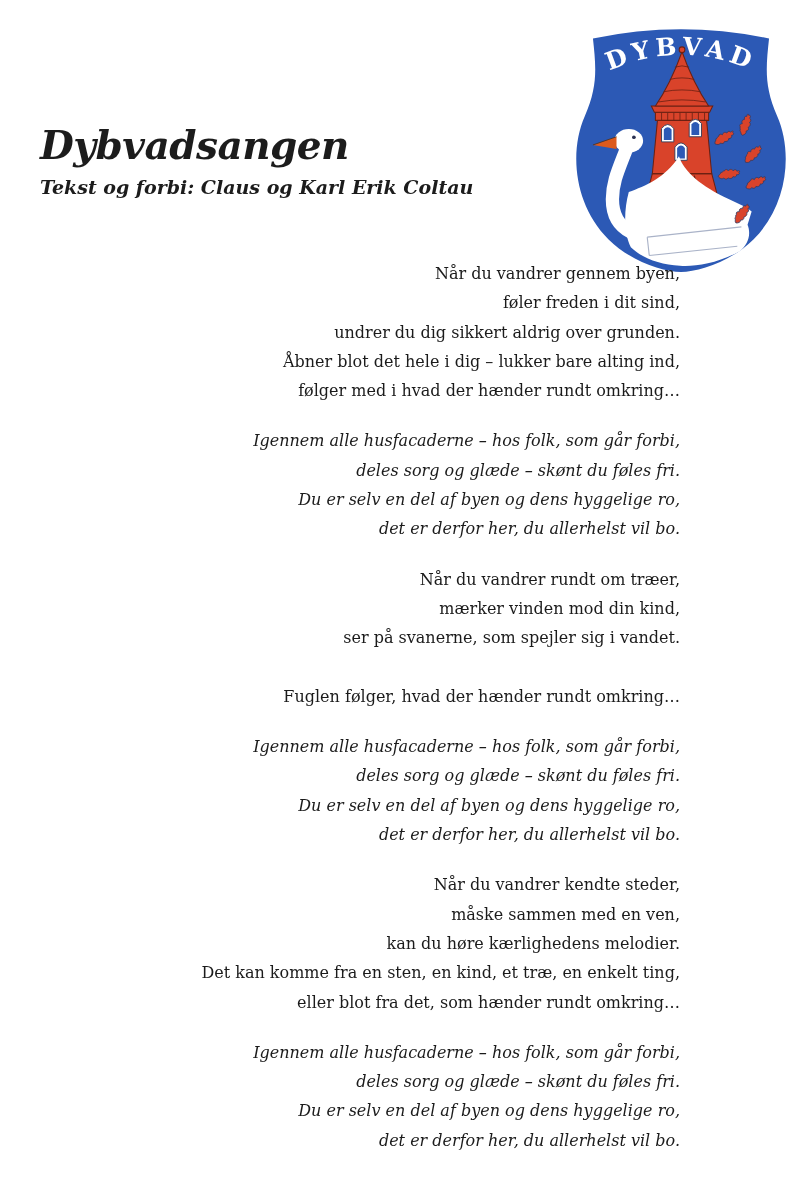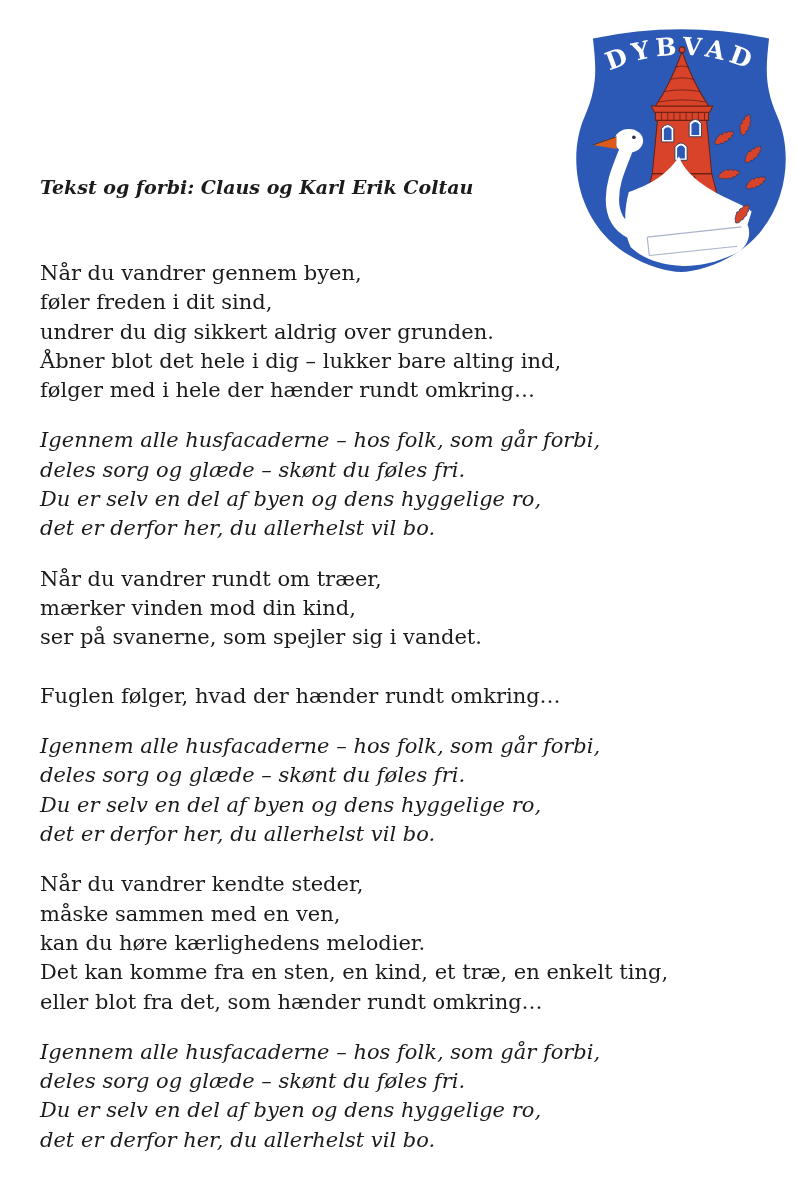"Dybvadsangen" h1.title { html: none -> <h1>Dybvadsangen</h1> }
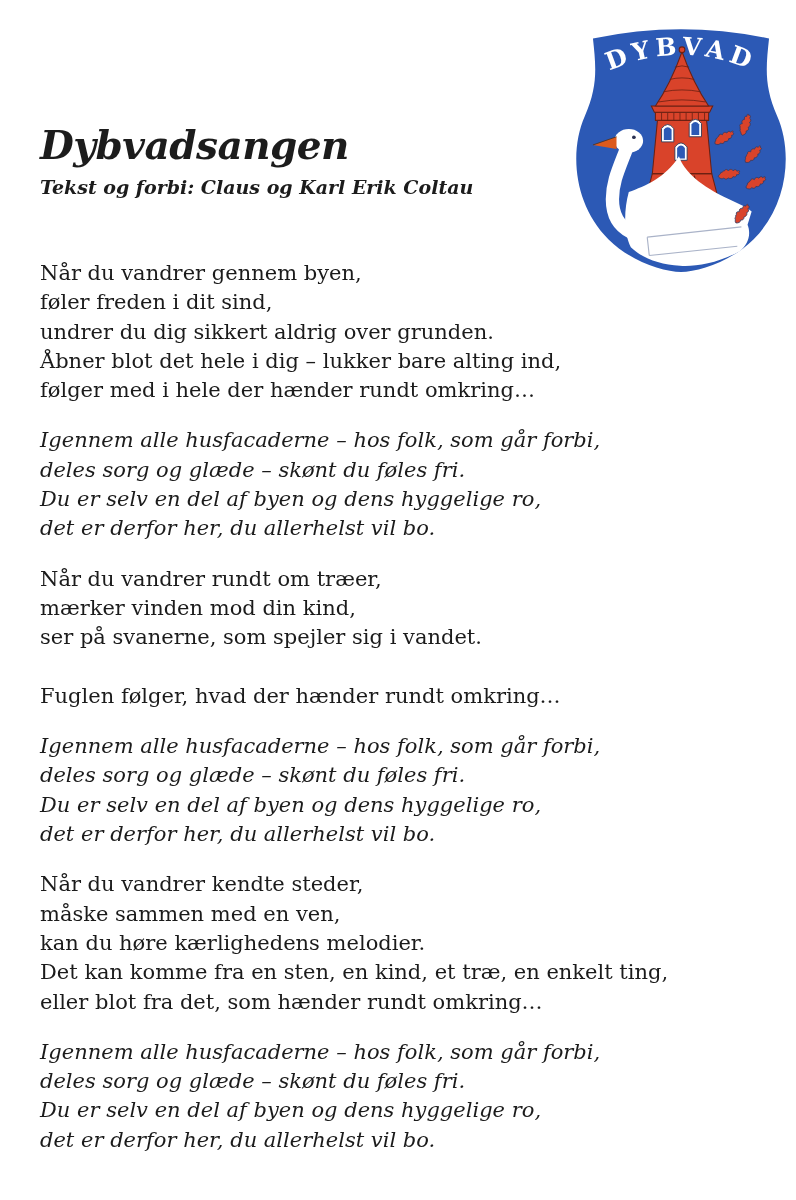"Når du vandrer gennem byen," .lyrics { font-size: 21px -> 16px; text-align: none -> right }
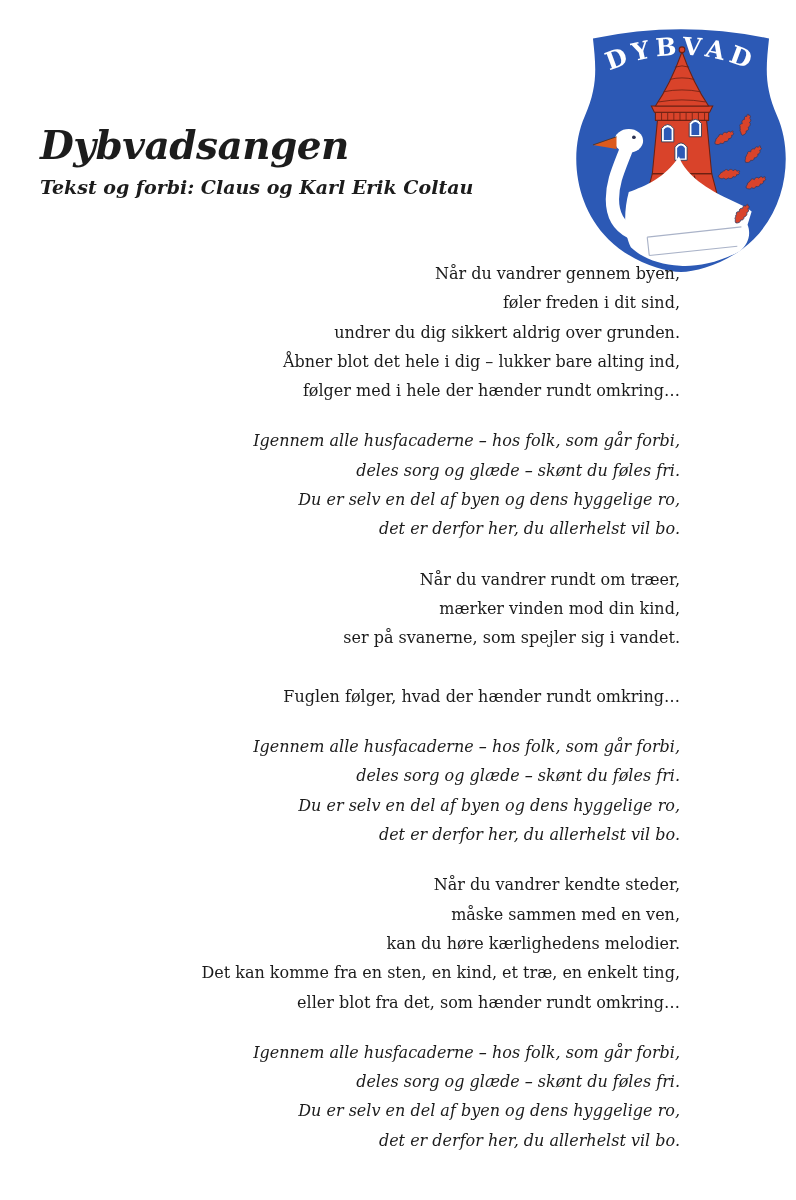"følger med i hele der" span { text: hele -> hvad }
